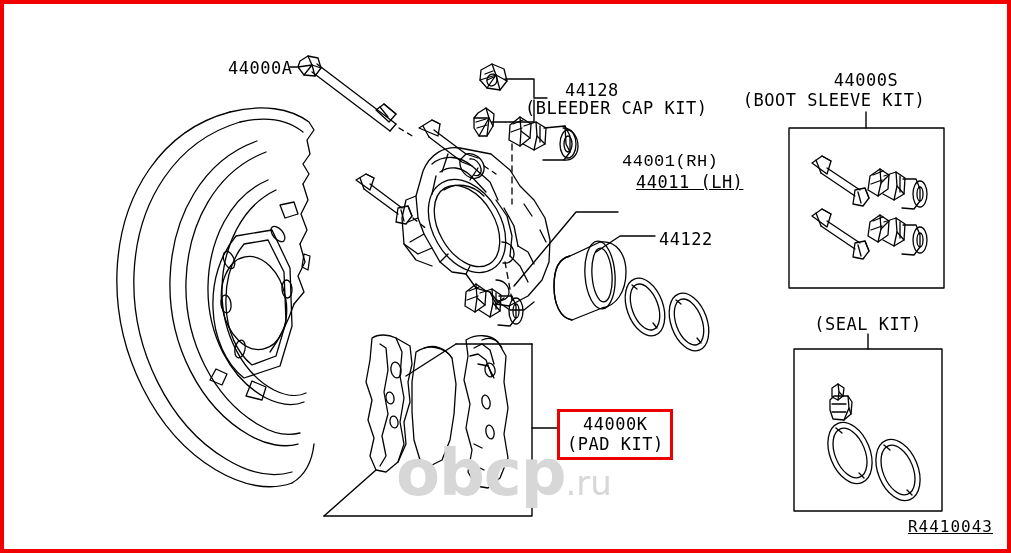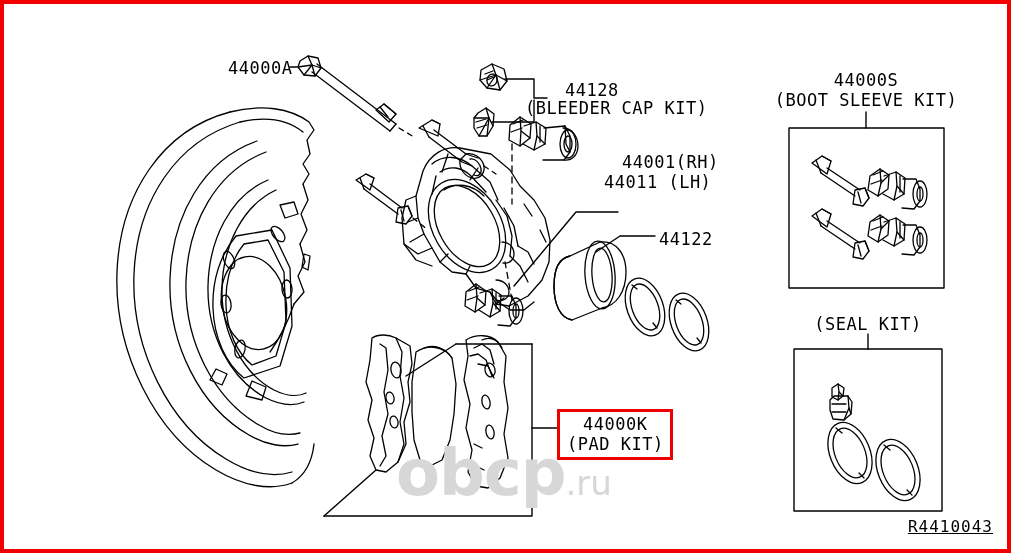"(BOOT SLEEVE KIT)" div.lbl { left: 762px -> 730px }
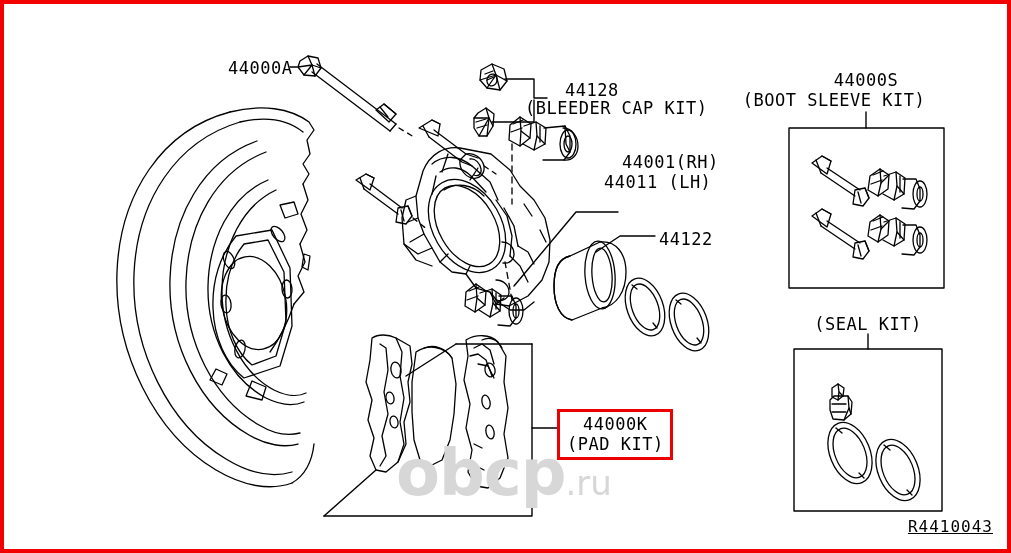"44001(RH)" div.lbl { font-family: none -> Liberation Mono, monospace }
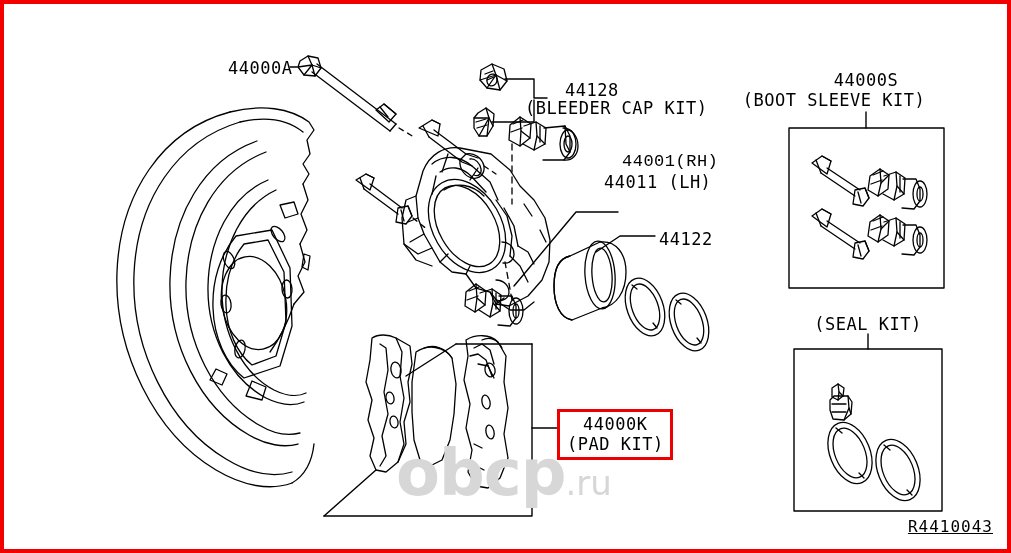"44011 (LH)" div.lbl { left: 600px -> 632px; text-decoration: none -> underline }
